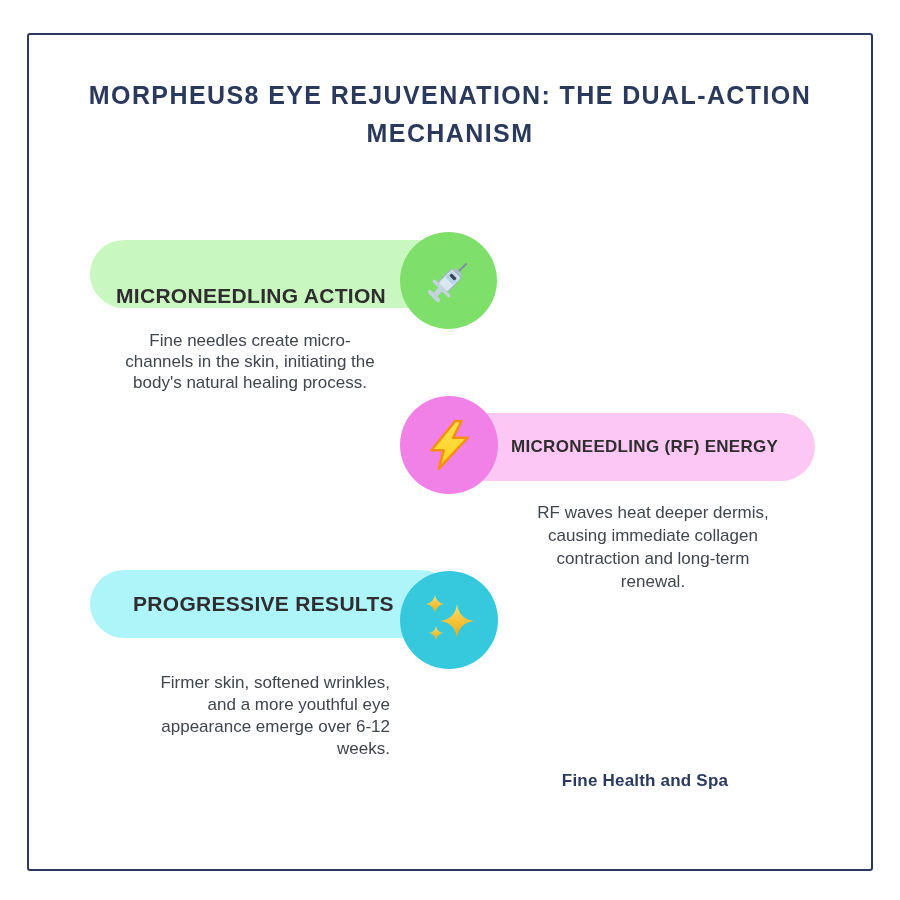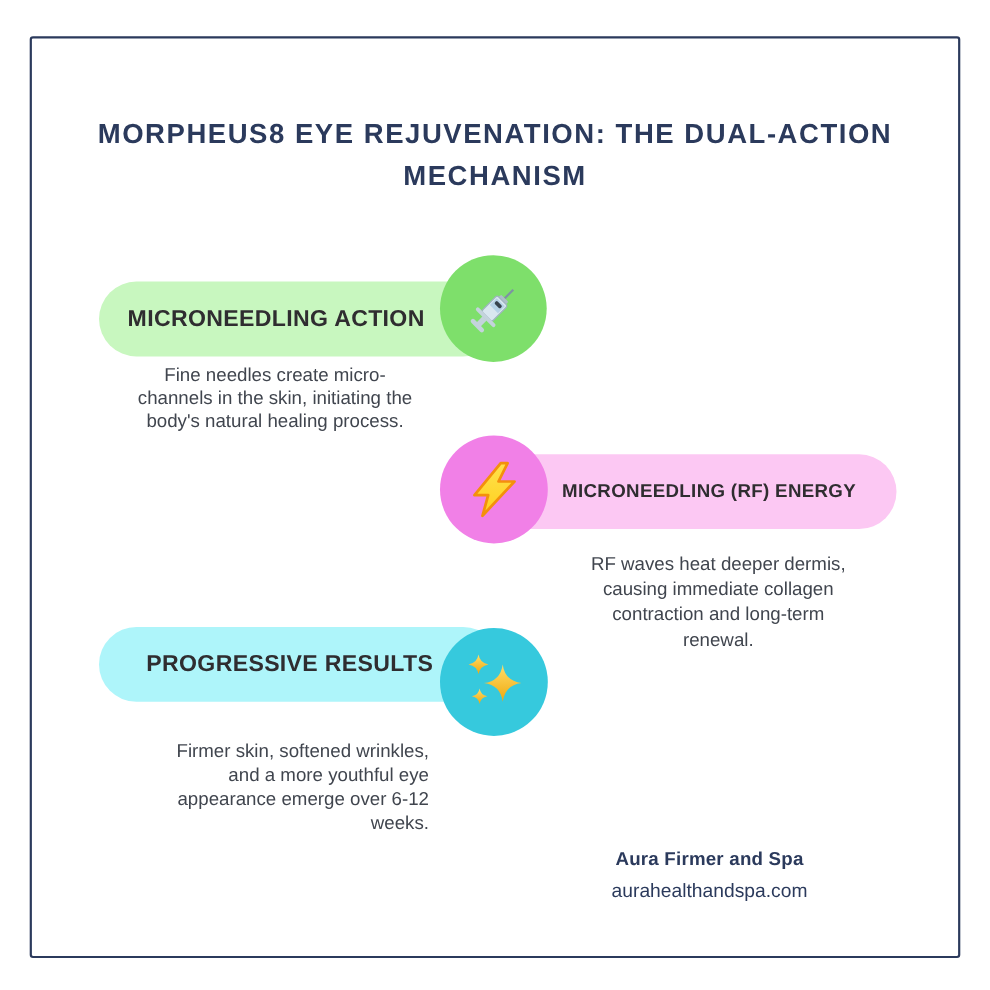"MORPHEUS8 EYE REJUVENATION: THE" .page-title { margin-top: 27px -> none }
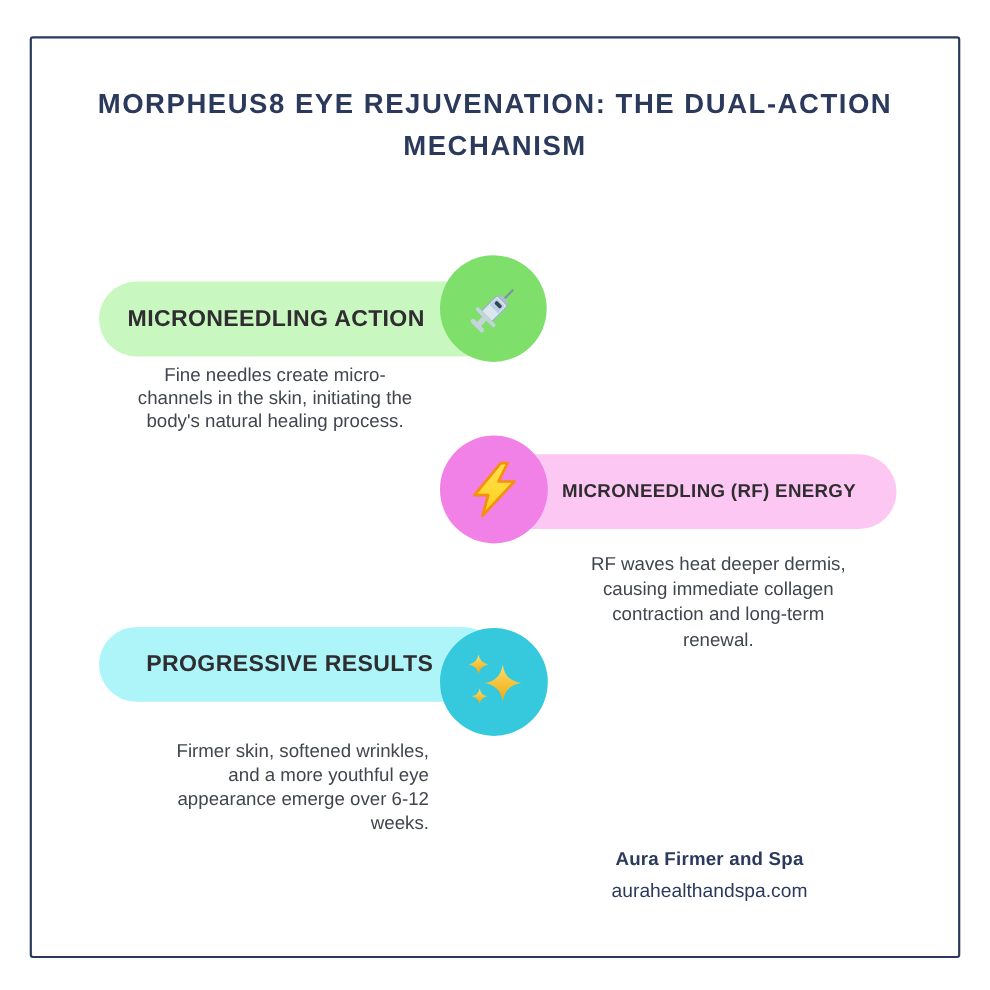"MICRONEEDLING ACTION" .pill-1 { align-items: none -> flex-end; top: 256px -> 240px }
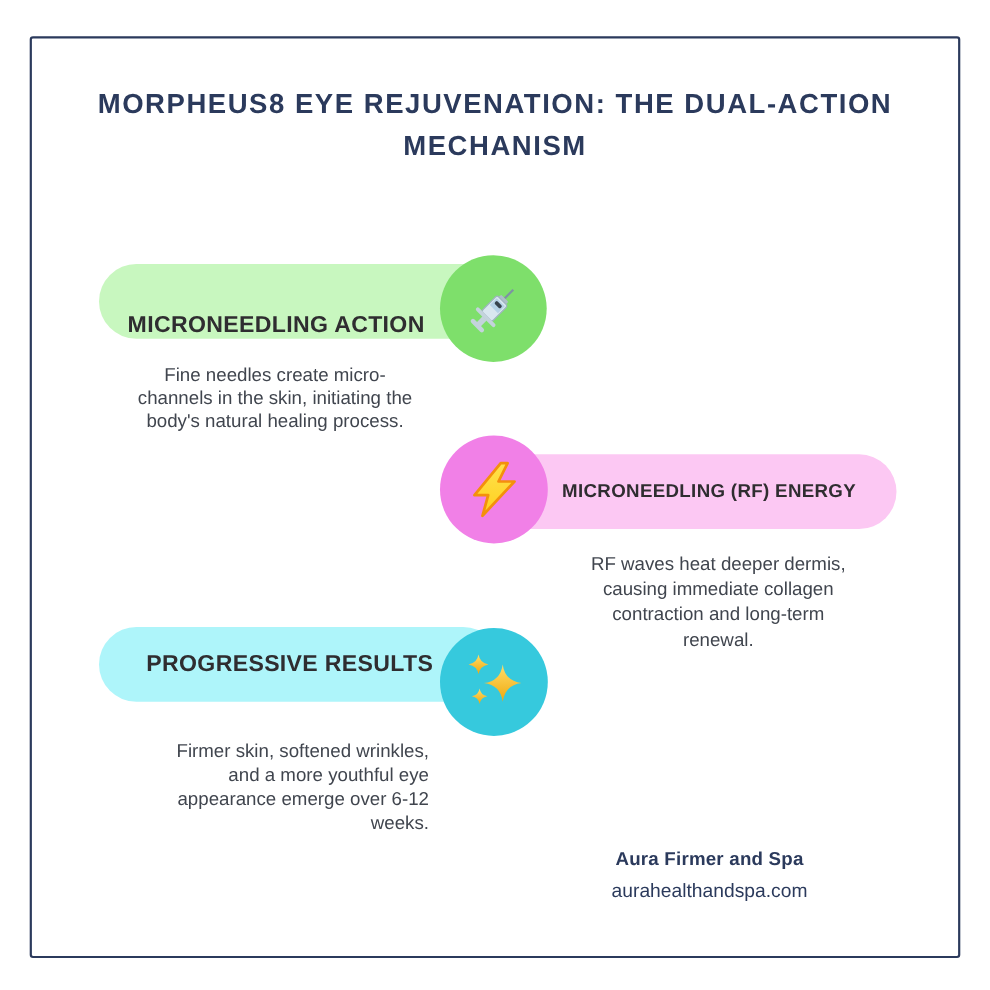"Aura Firmer and Spa" div.footer-brand { text: Aura Firmer -> Fine Health }
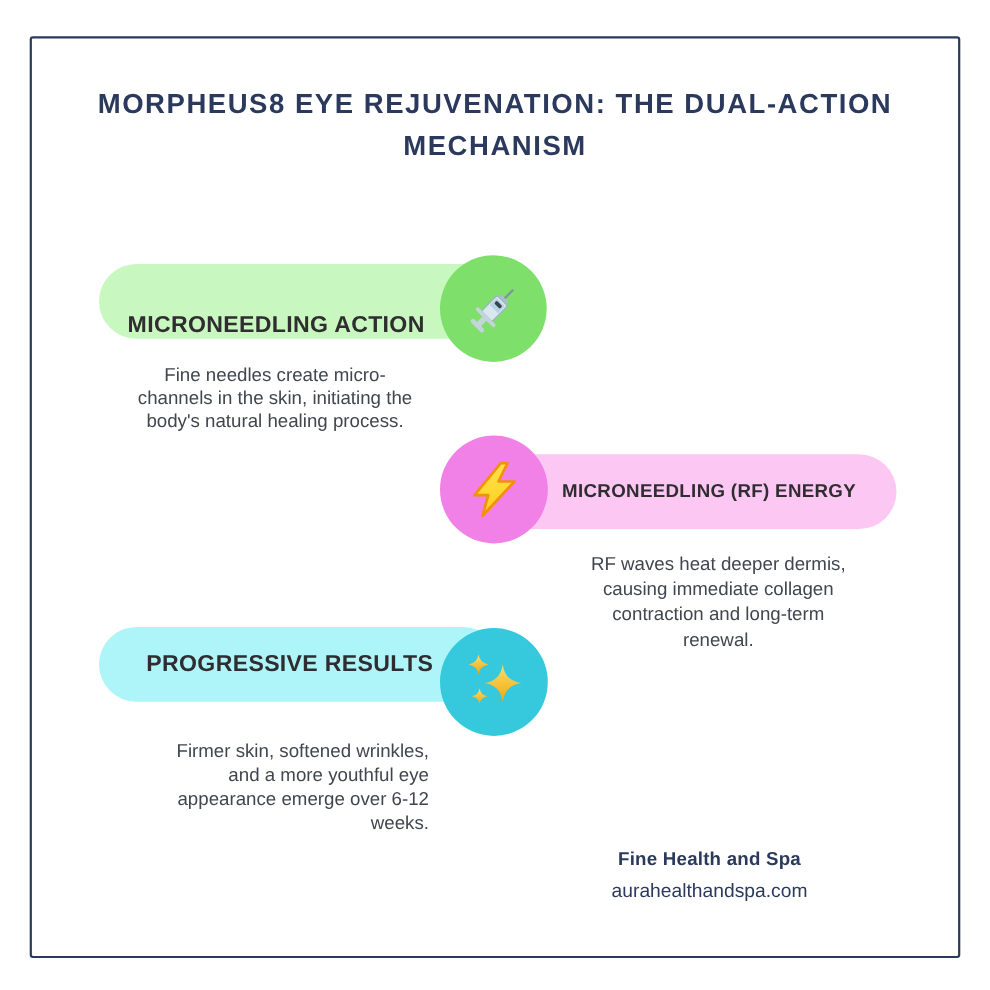"aurahealthandspa.com" div.footer-site { html: <div>aurahealthandspa.com</div> -> none }
